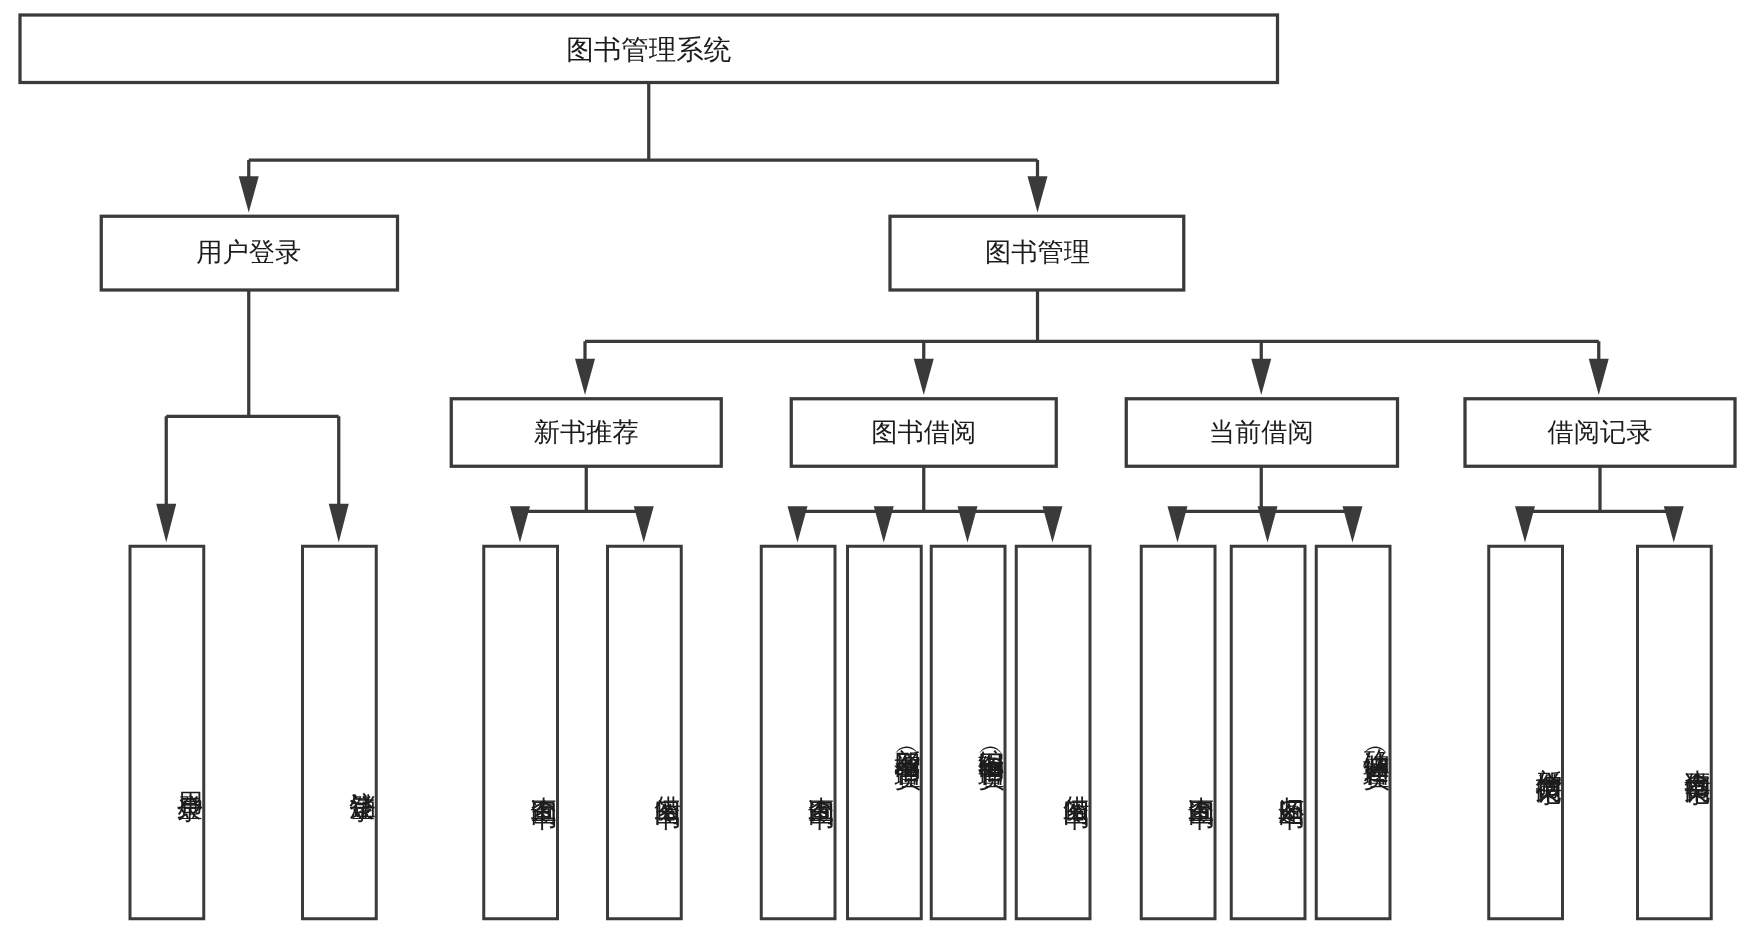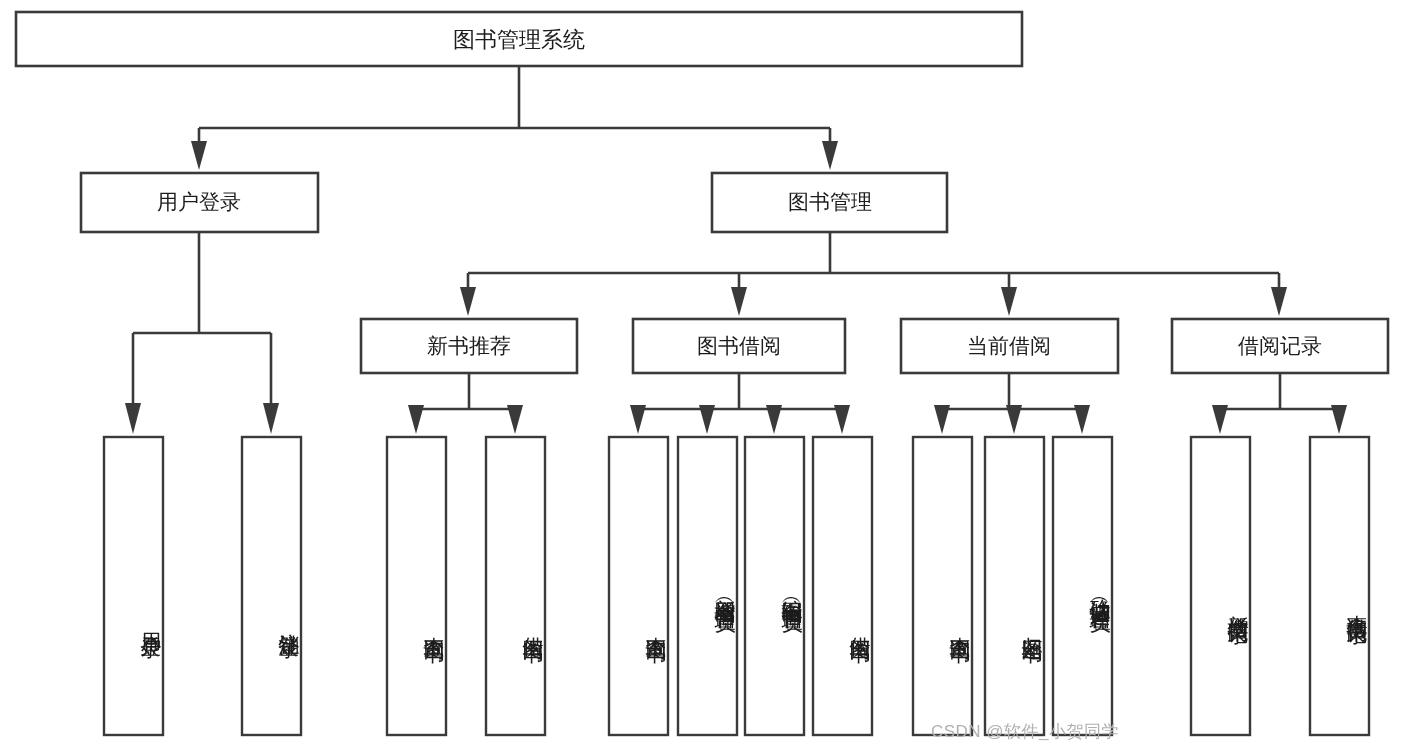"CSDN @软件_小贺同学" div.watermark { html: <div>CSDN @软件_小贺同学</div> -> none }
